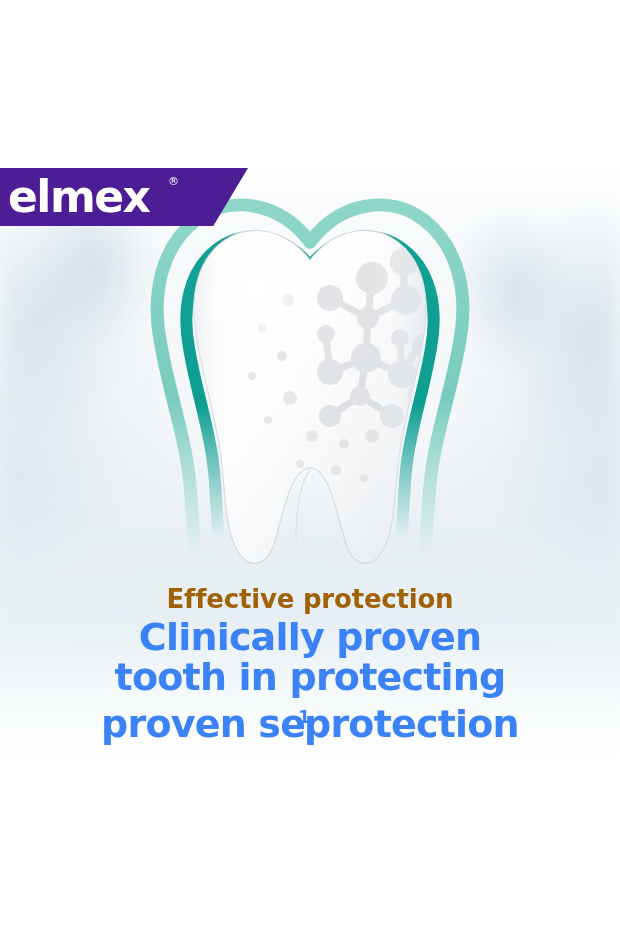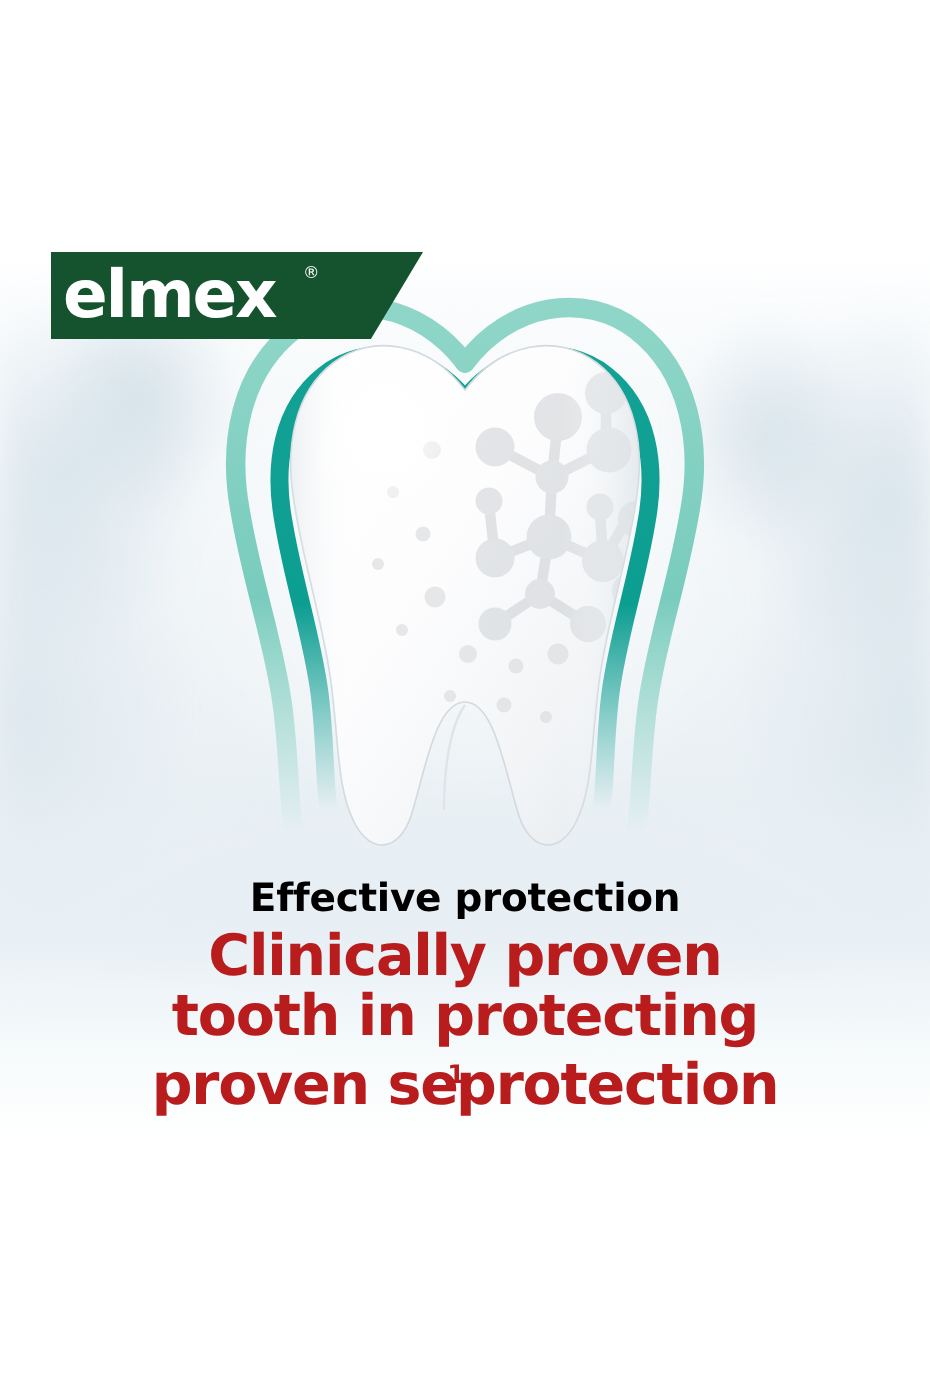"elmex" div { background: #14532d -> #4c1d95; margin-left: 34px -> none }
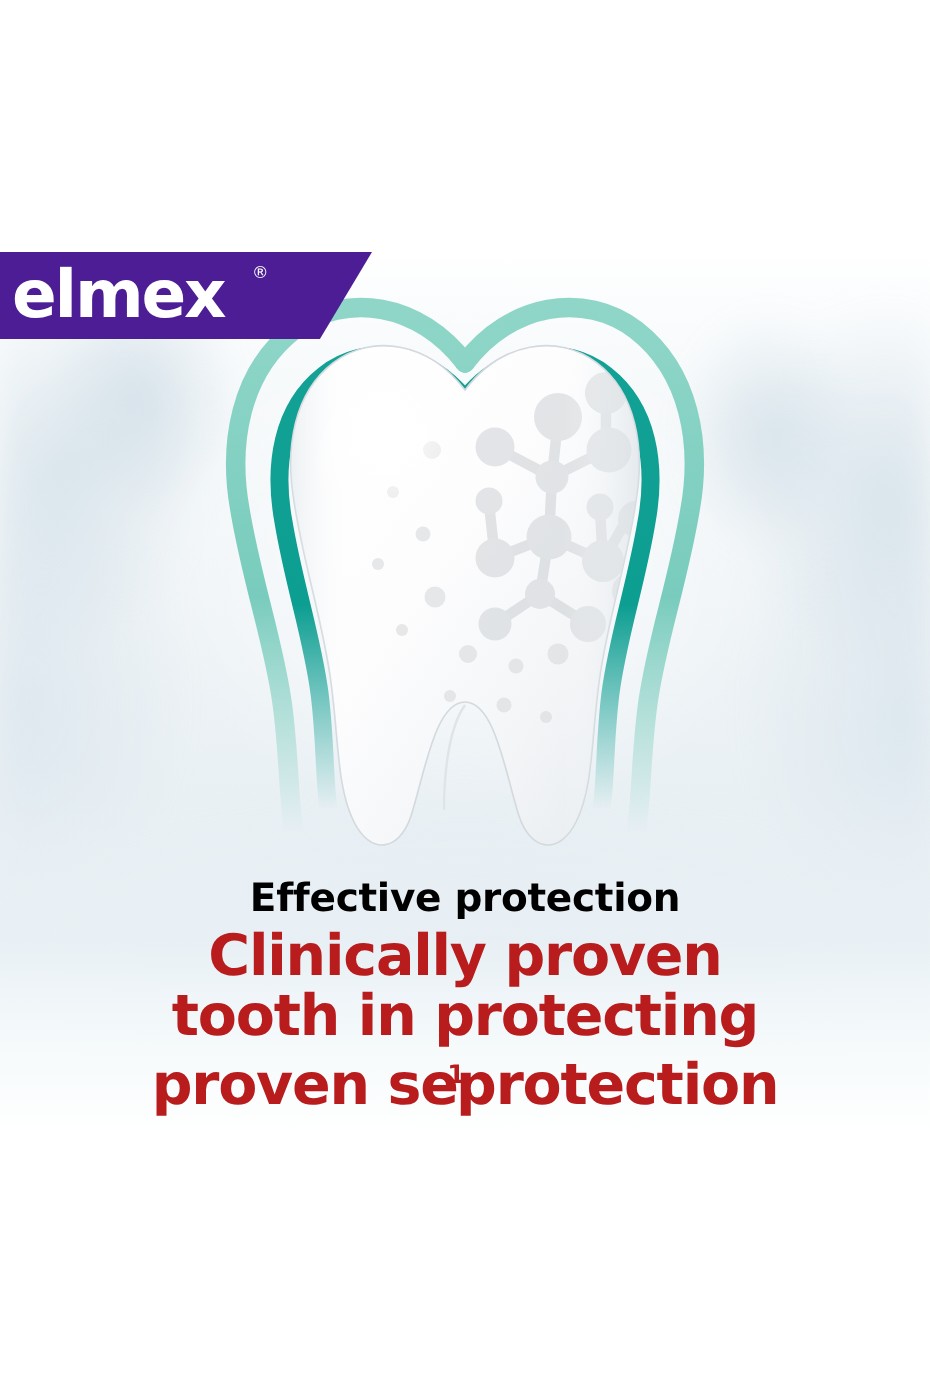"Effective protection" p { color: #000000 -> #a16207 }
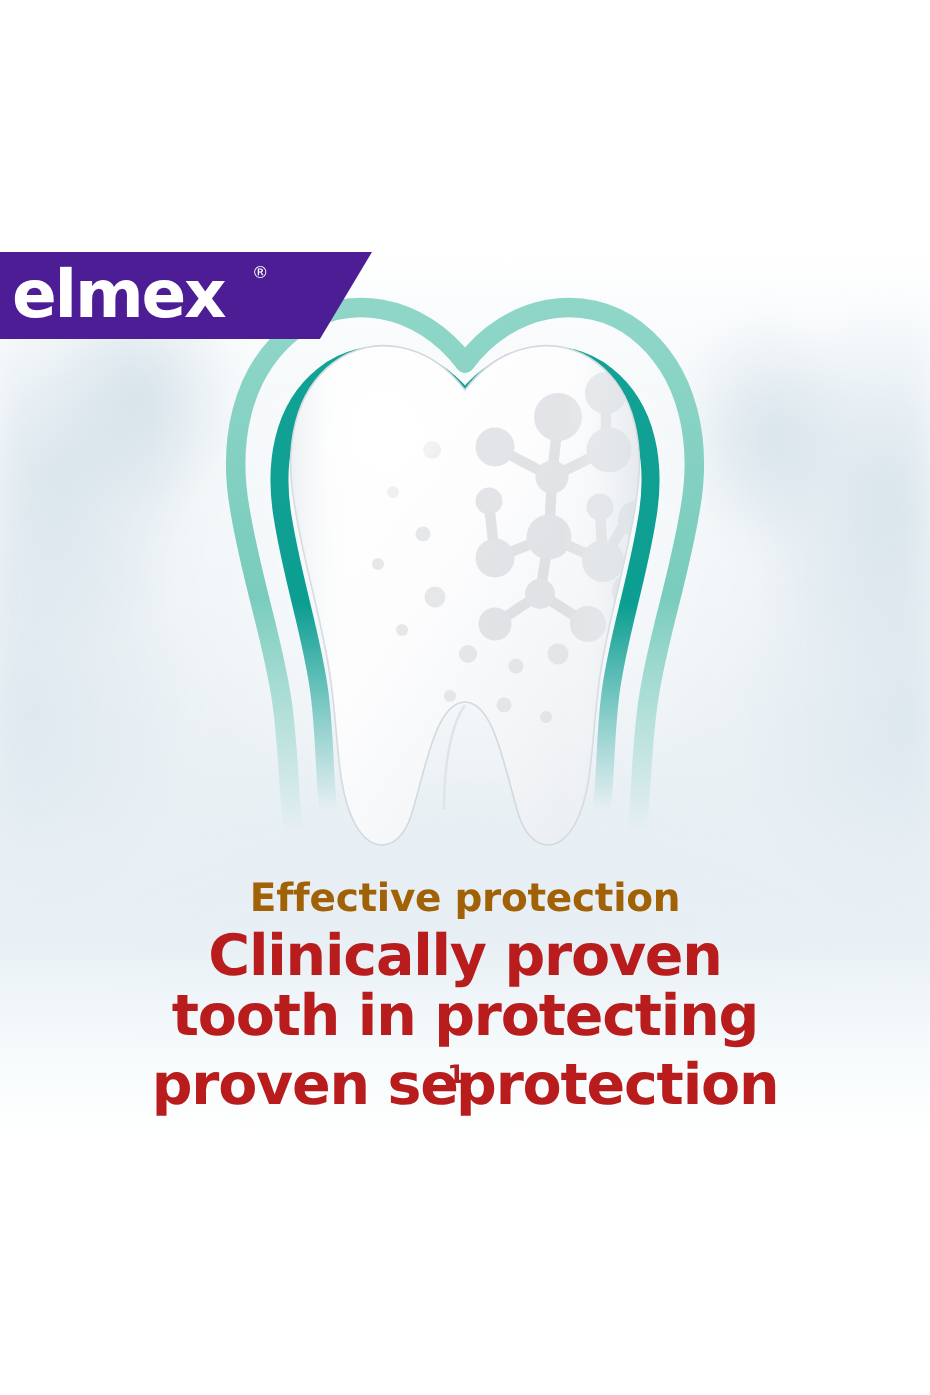"Clinically proven" h1 { color: #b91c1c -> #3b82f6 }
